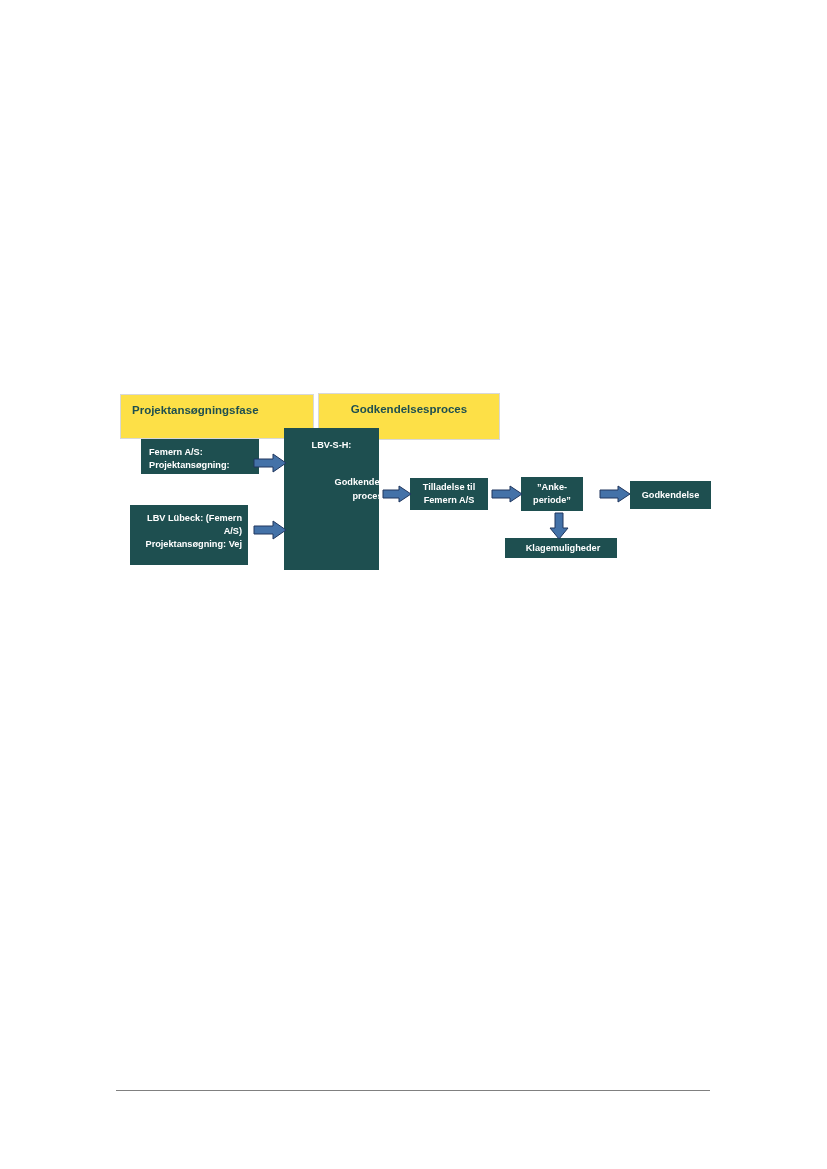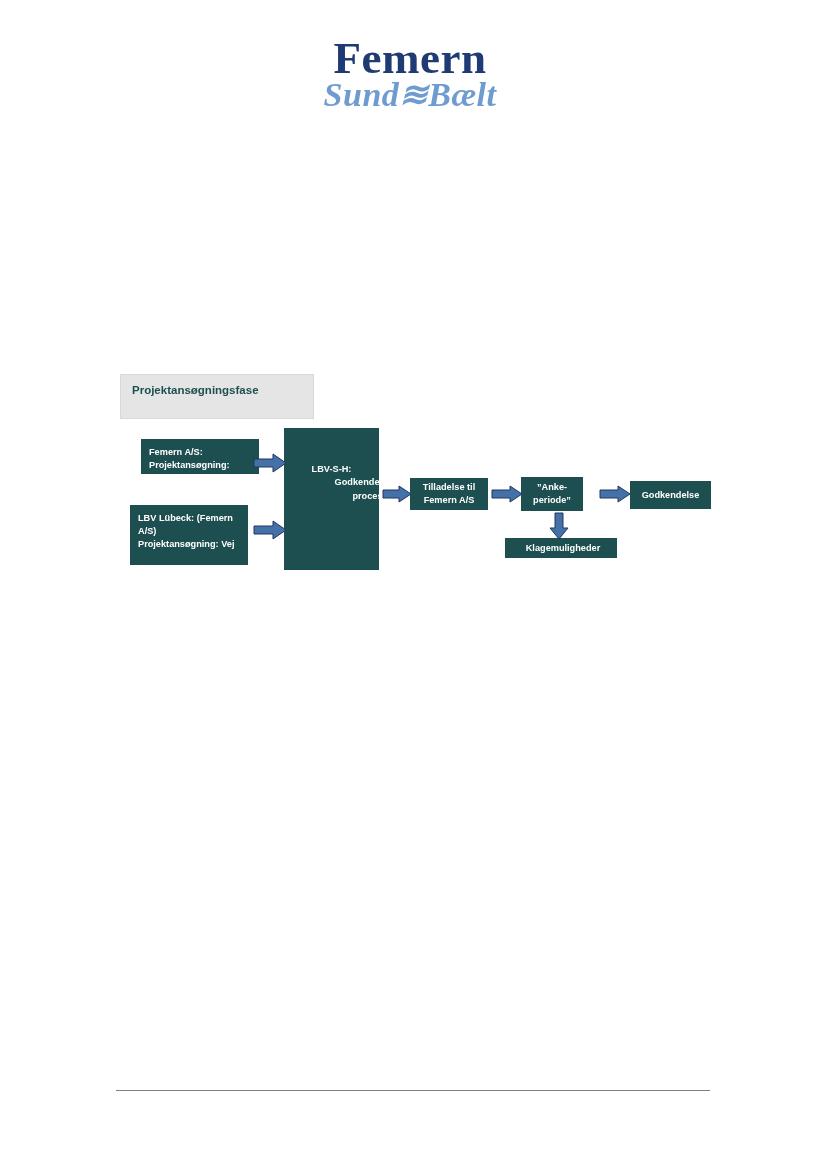"Femern" div { html: <div> <span>Femern</span> <span>Sund≋Bælt</span> </div> -> none }
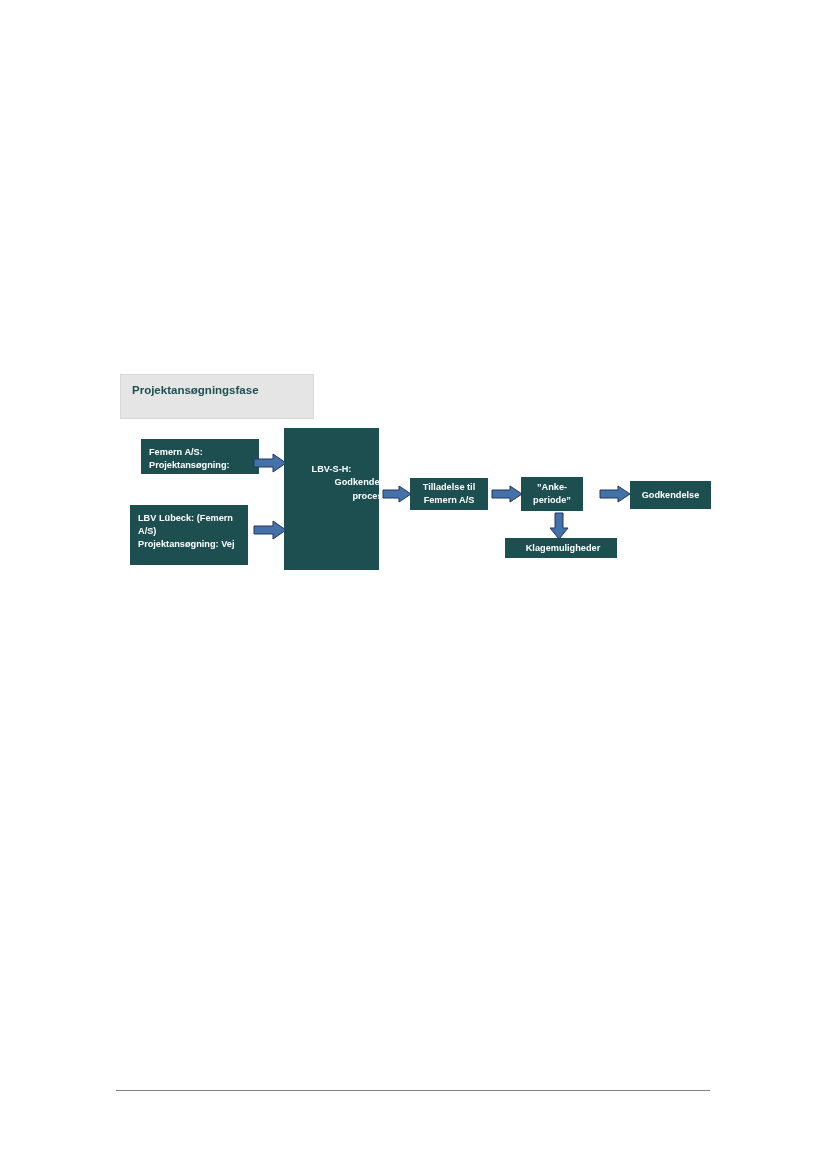"Projektansøgningsfase" .phase-box { background: #e5e5e5 -> #fde047; margin-top: none -> 20px }
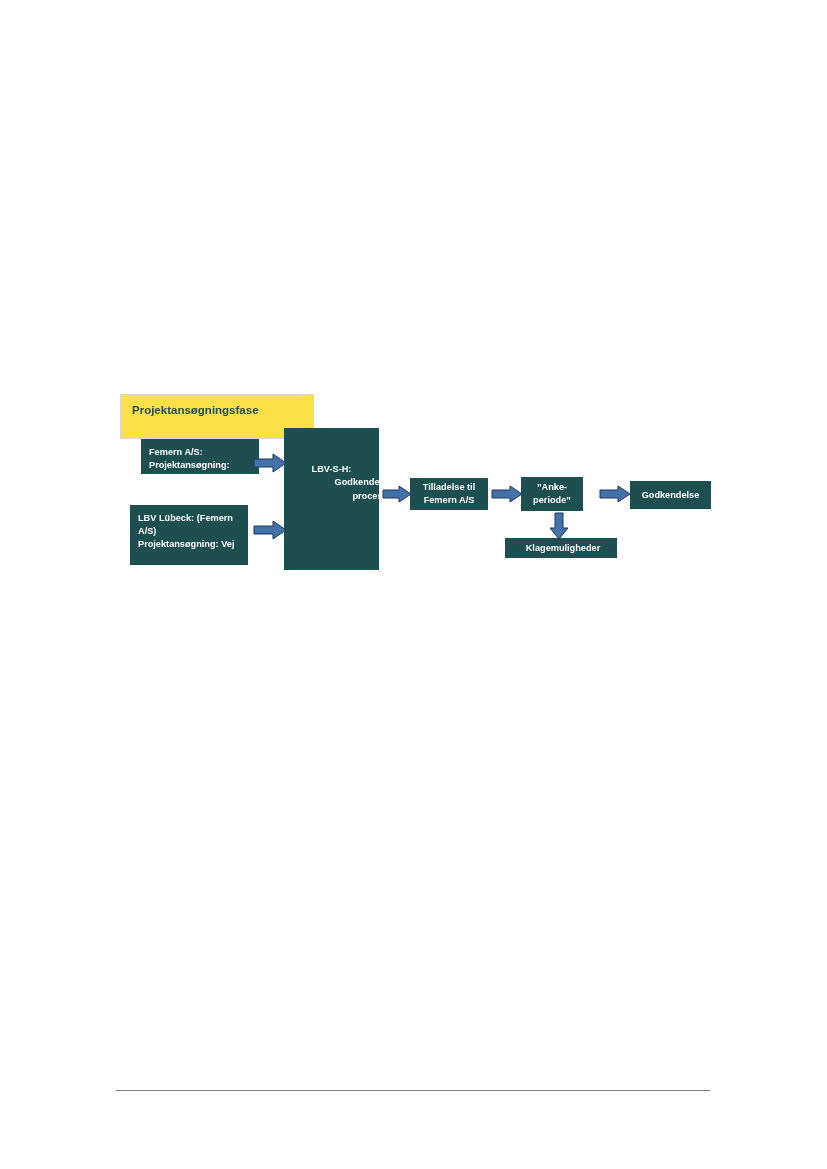"Godkendelsesproces" div.phase-box { html: none -> <div> <span>Godkendelsesproces</span> </div> }
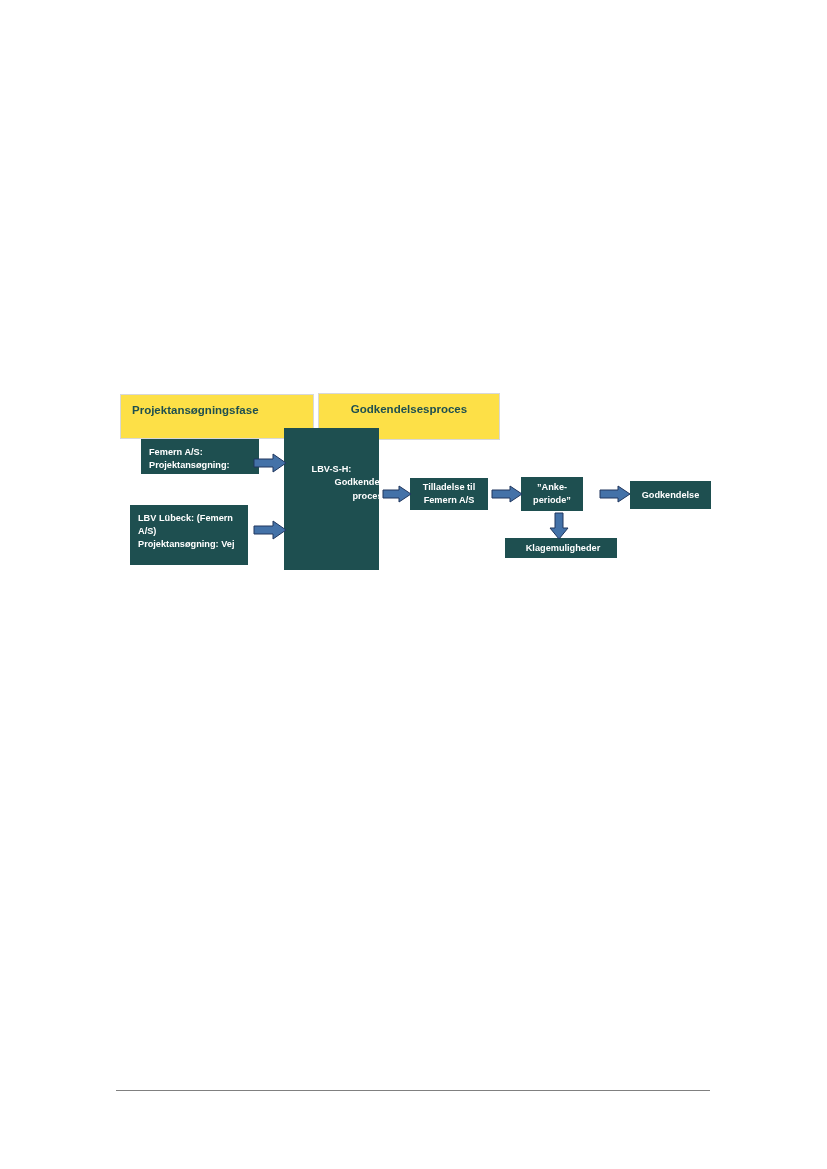"LBV-S-H:" #lbvsh-title { margin-top: 24px -> none }
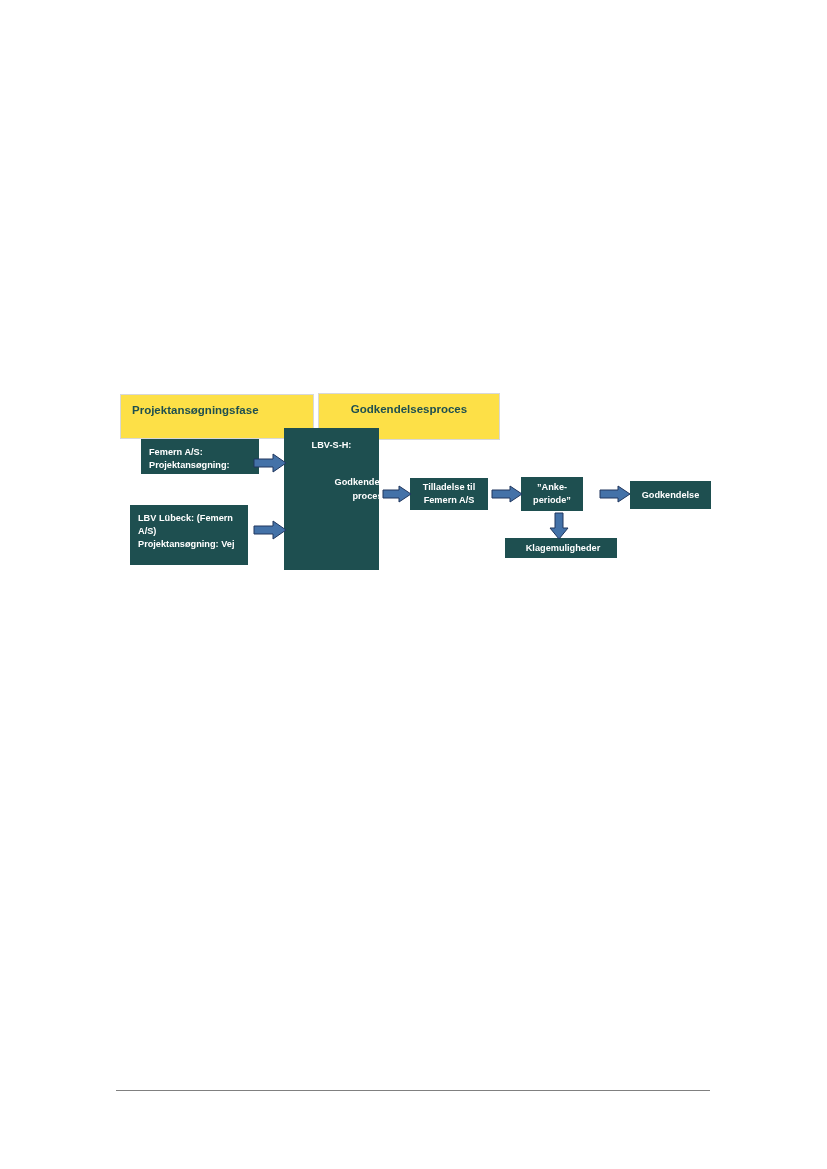"LBV Lübeck: (Femern" #node-vej { text-align: none -> right }
